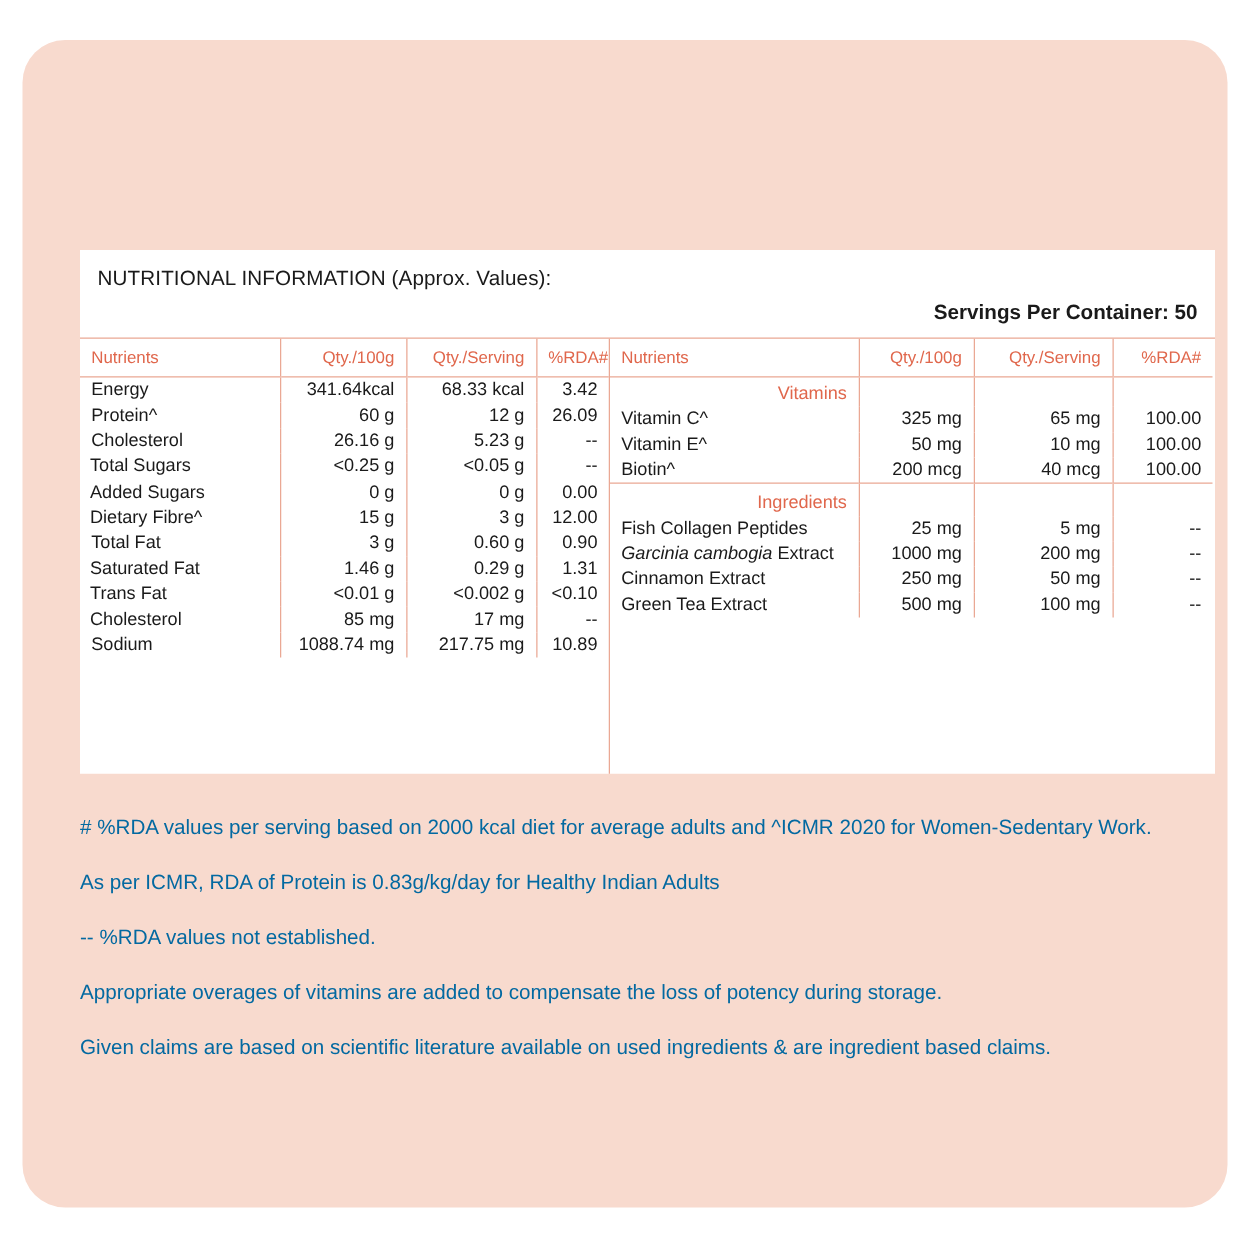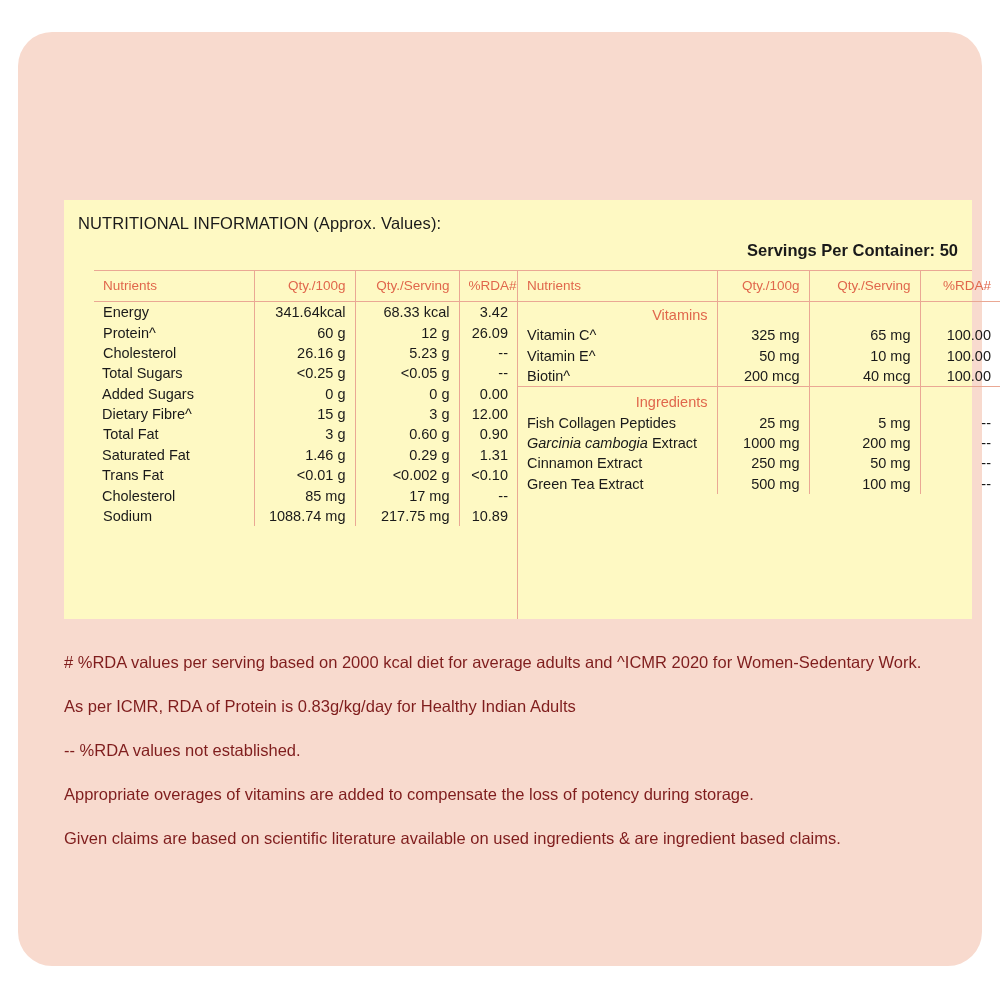"NUTRITIONAL INFORMATION (Approx." #table-card { background: #fef9c3 -> #ffffff }
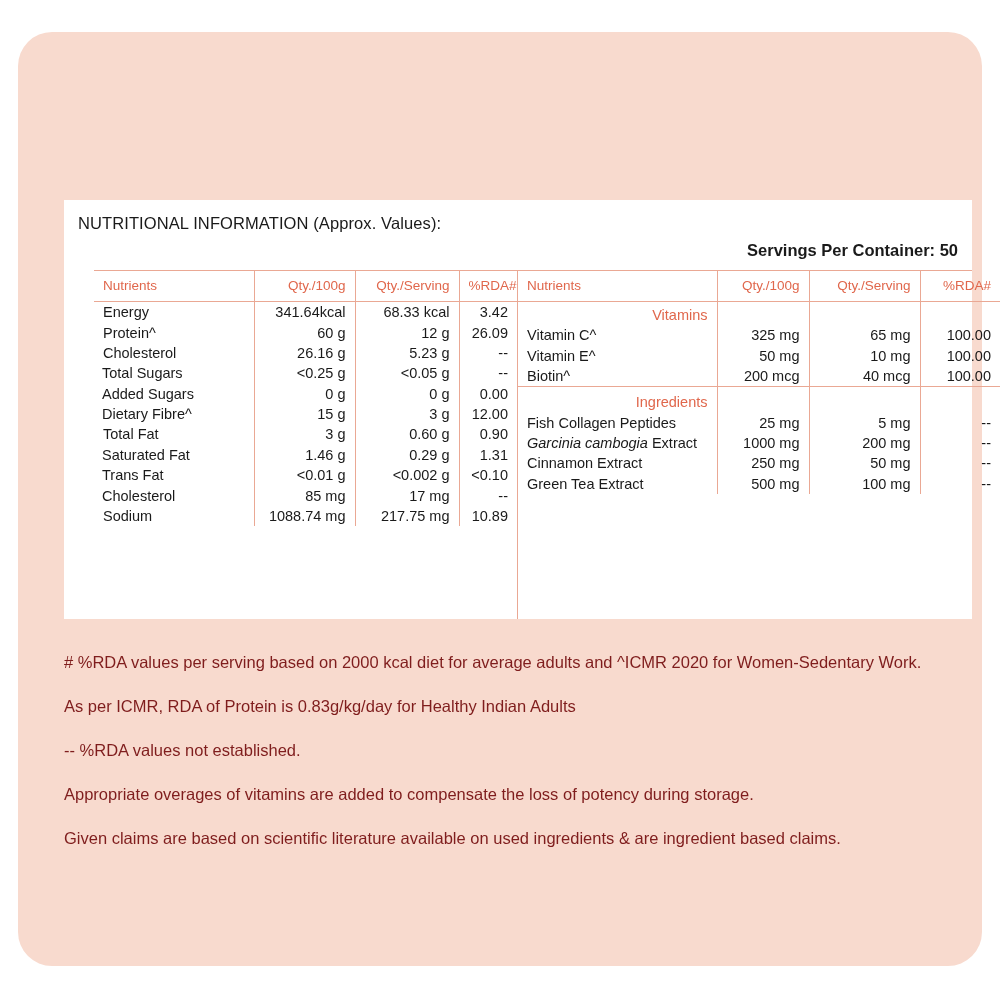"Nutrients" .tables { margin-left: 30px -> none }
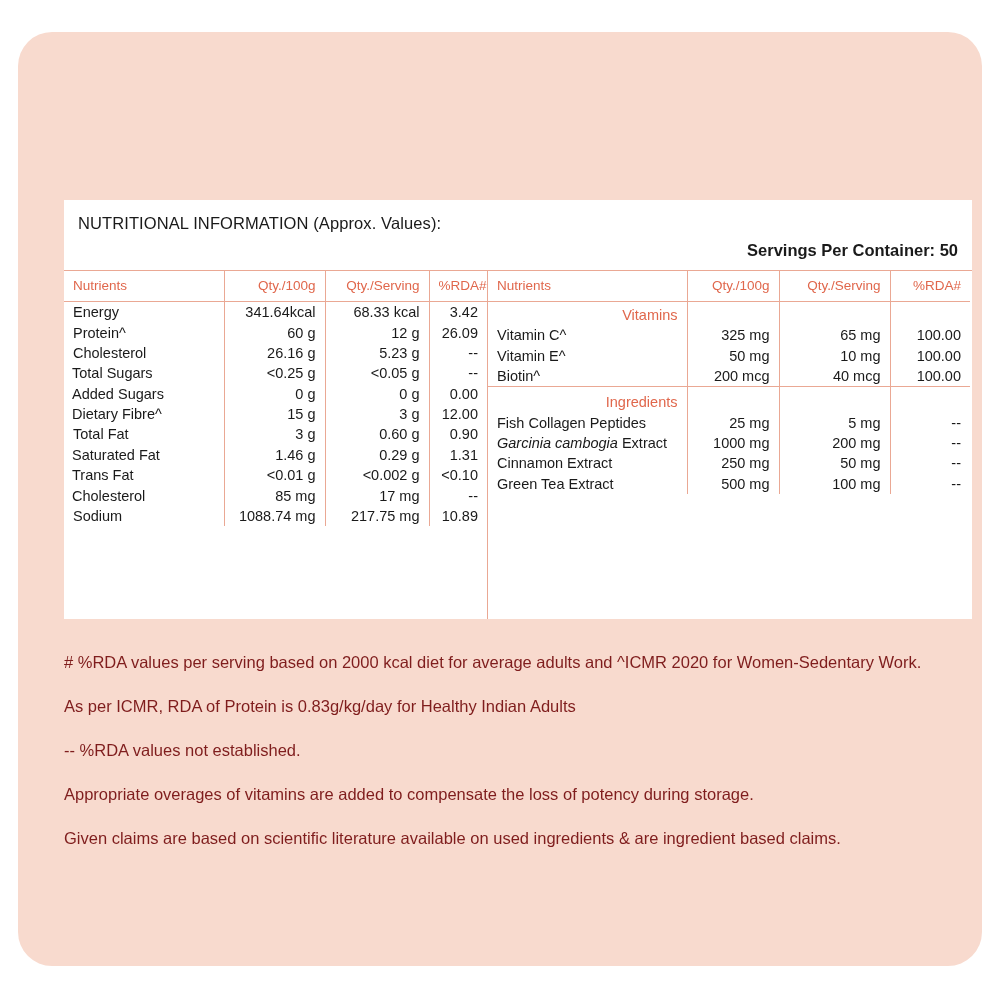"# %RDA values per serving" #footnotes { color: #7f1d1d -> #0369a1 }
